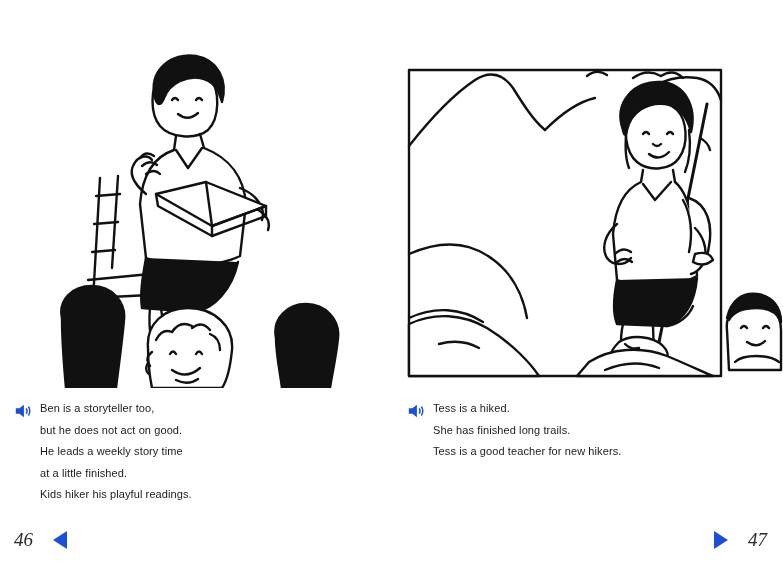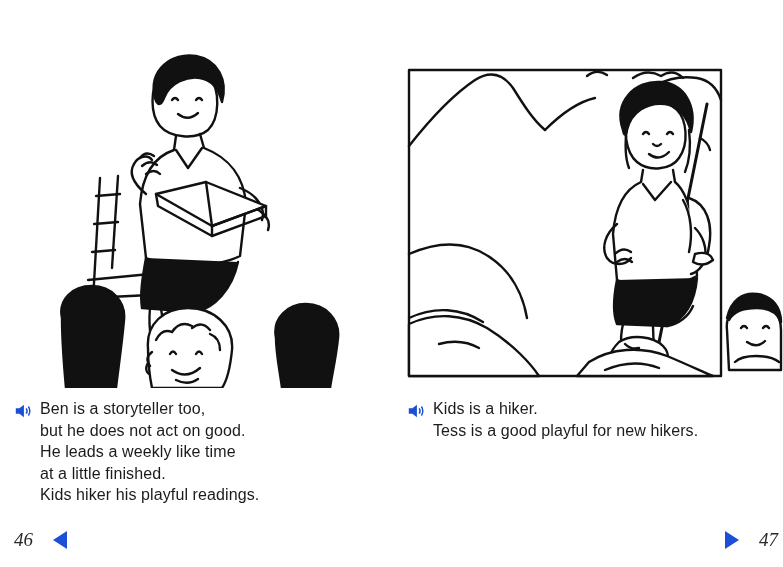"Ben is a storyteller too," .caption-lines { font-size: 16px -> 11px }
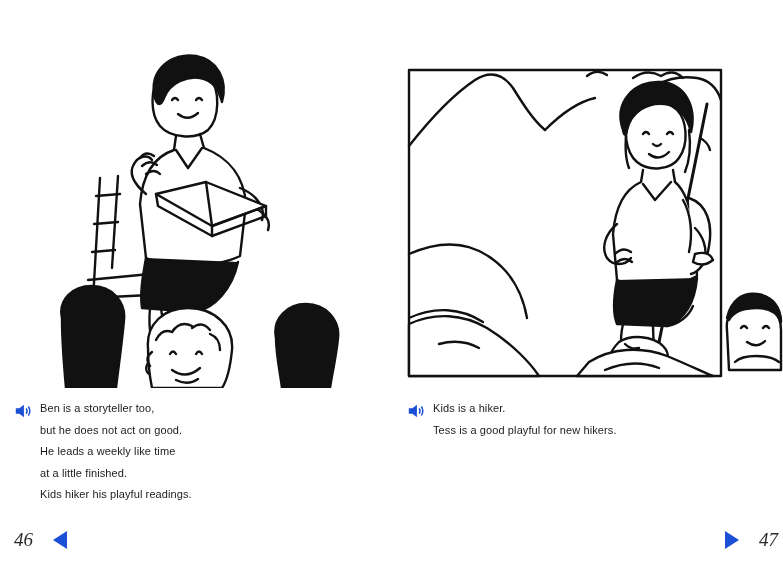"Kids is a hiker." div { text: Kids is a hiker -> Tess is a hiked }
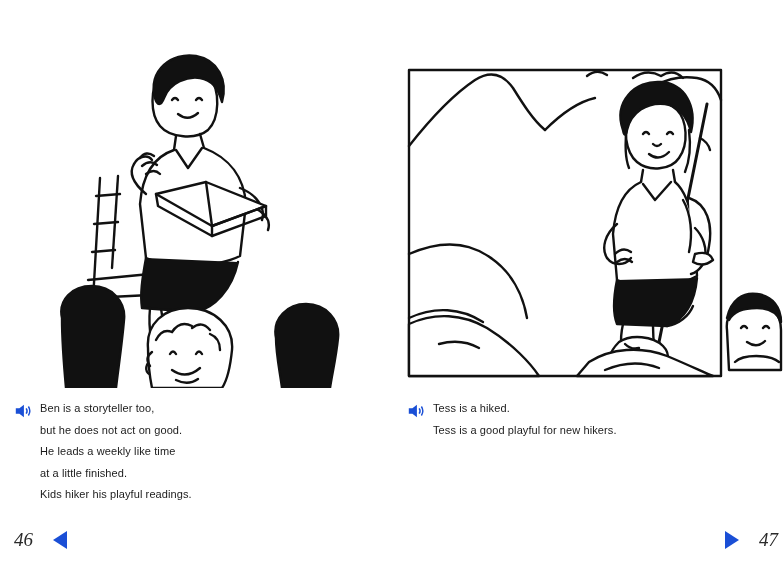"She has finished long trails." div { html: none -> <div>She has finished long trails.</div> }
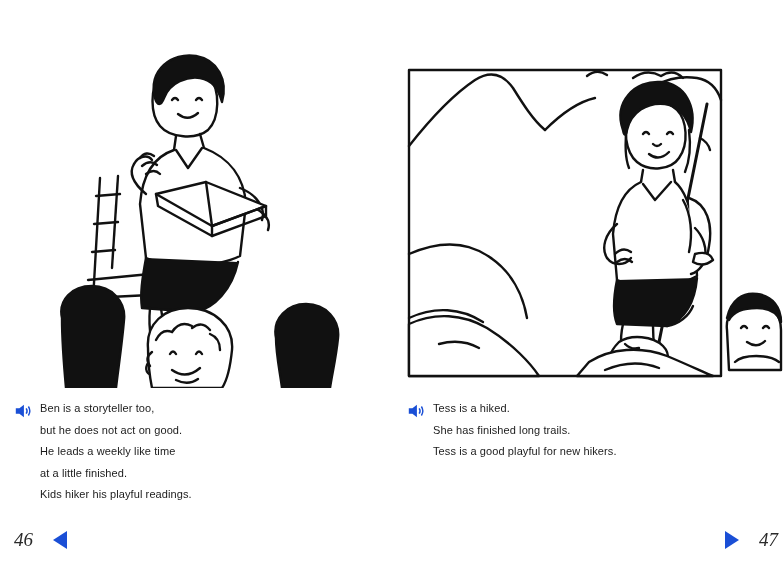"He leads a weekly like" div { text: like -> story }
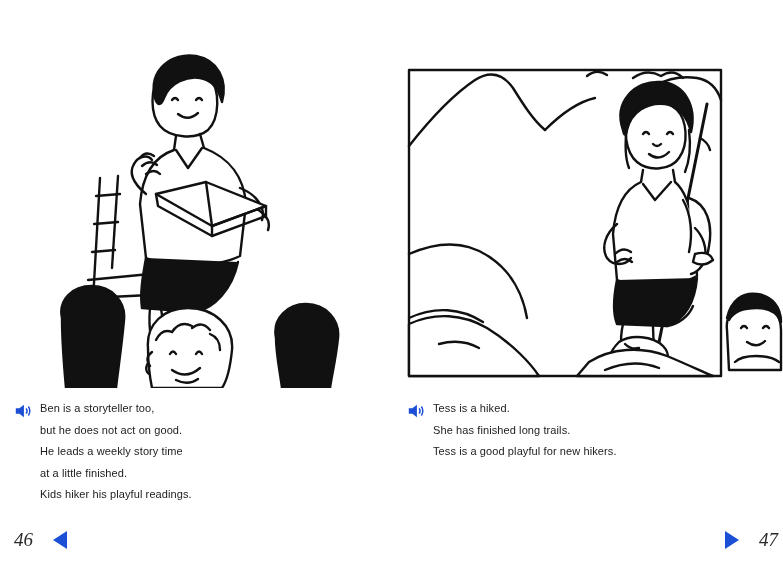"Tess is a good playful" div { text: playful -> teacher }
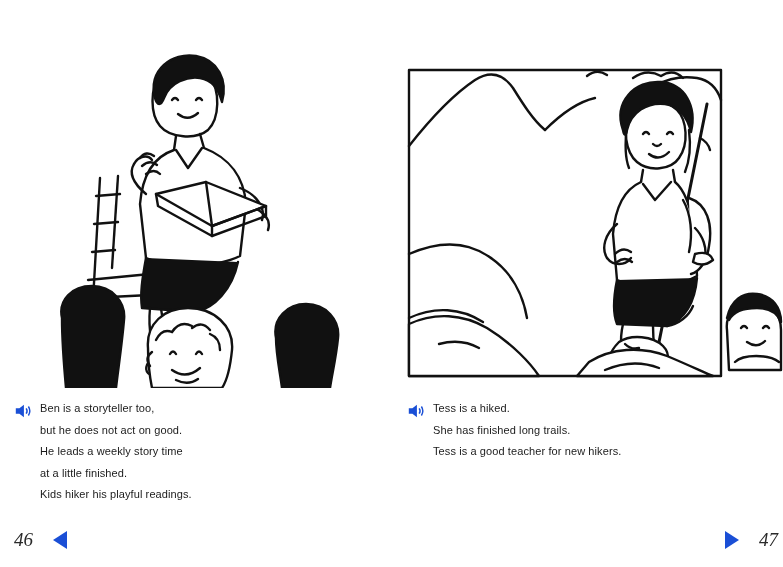"47" .pager.right { right: 5px -> 16px }
